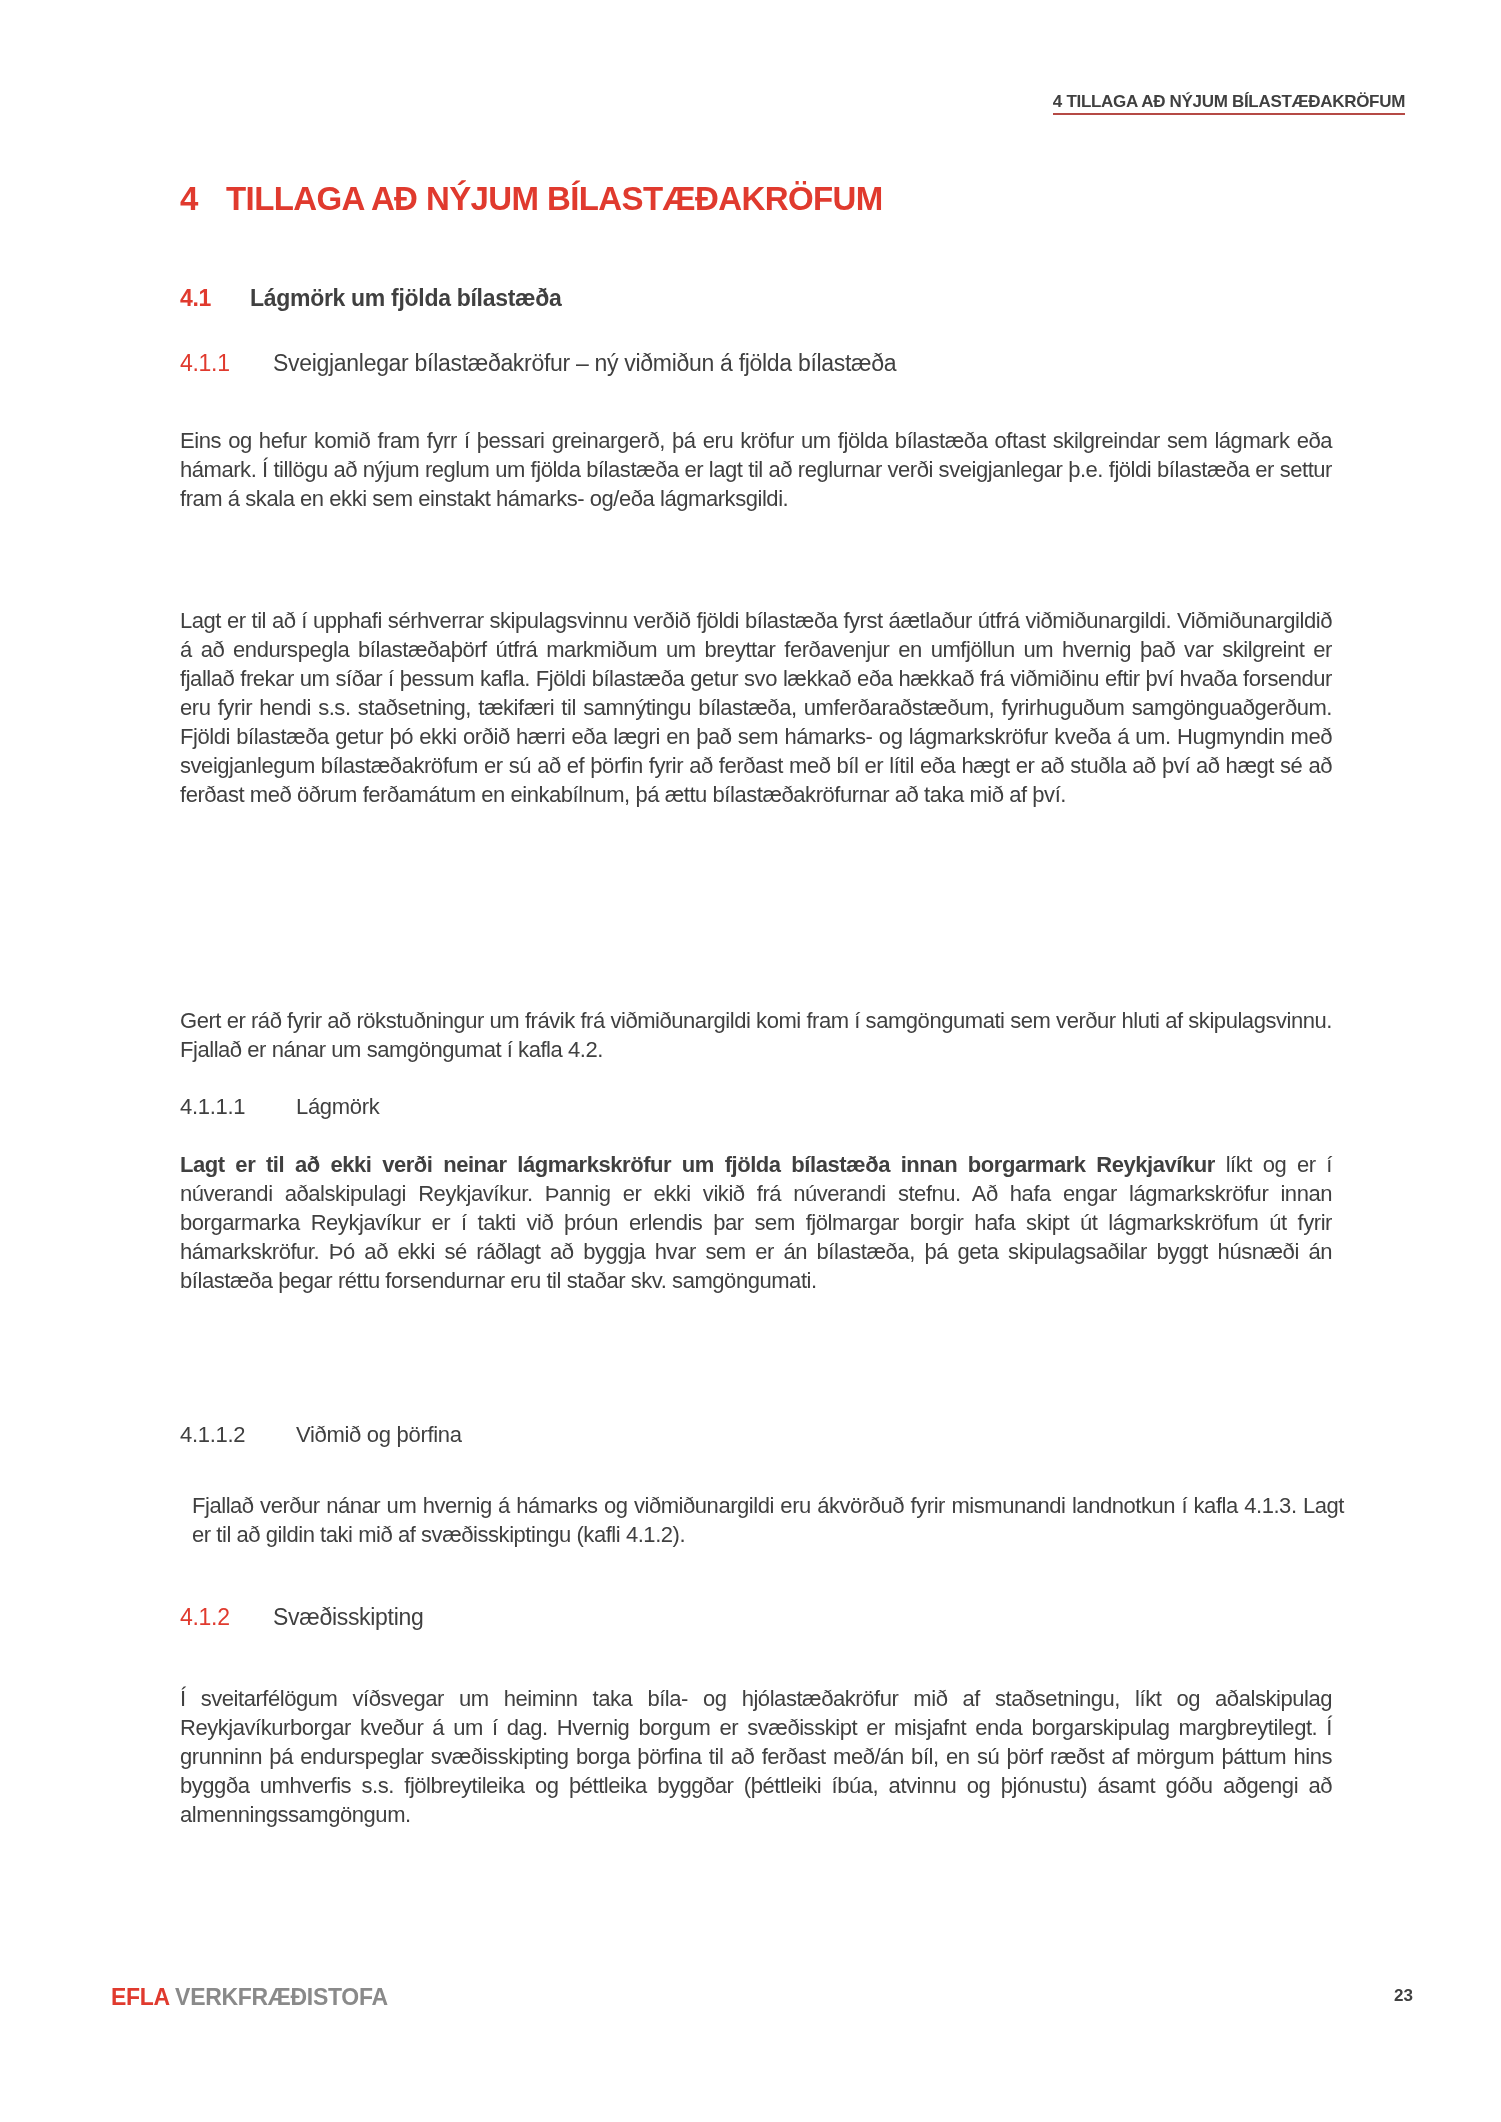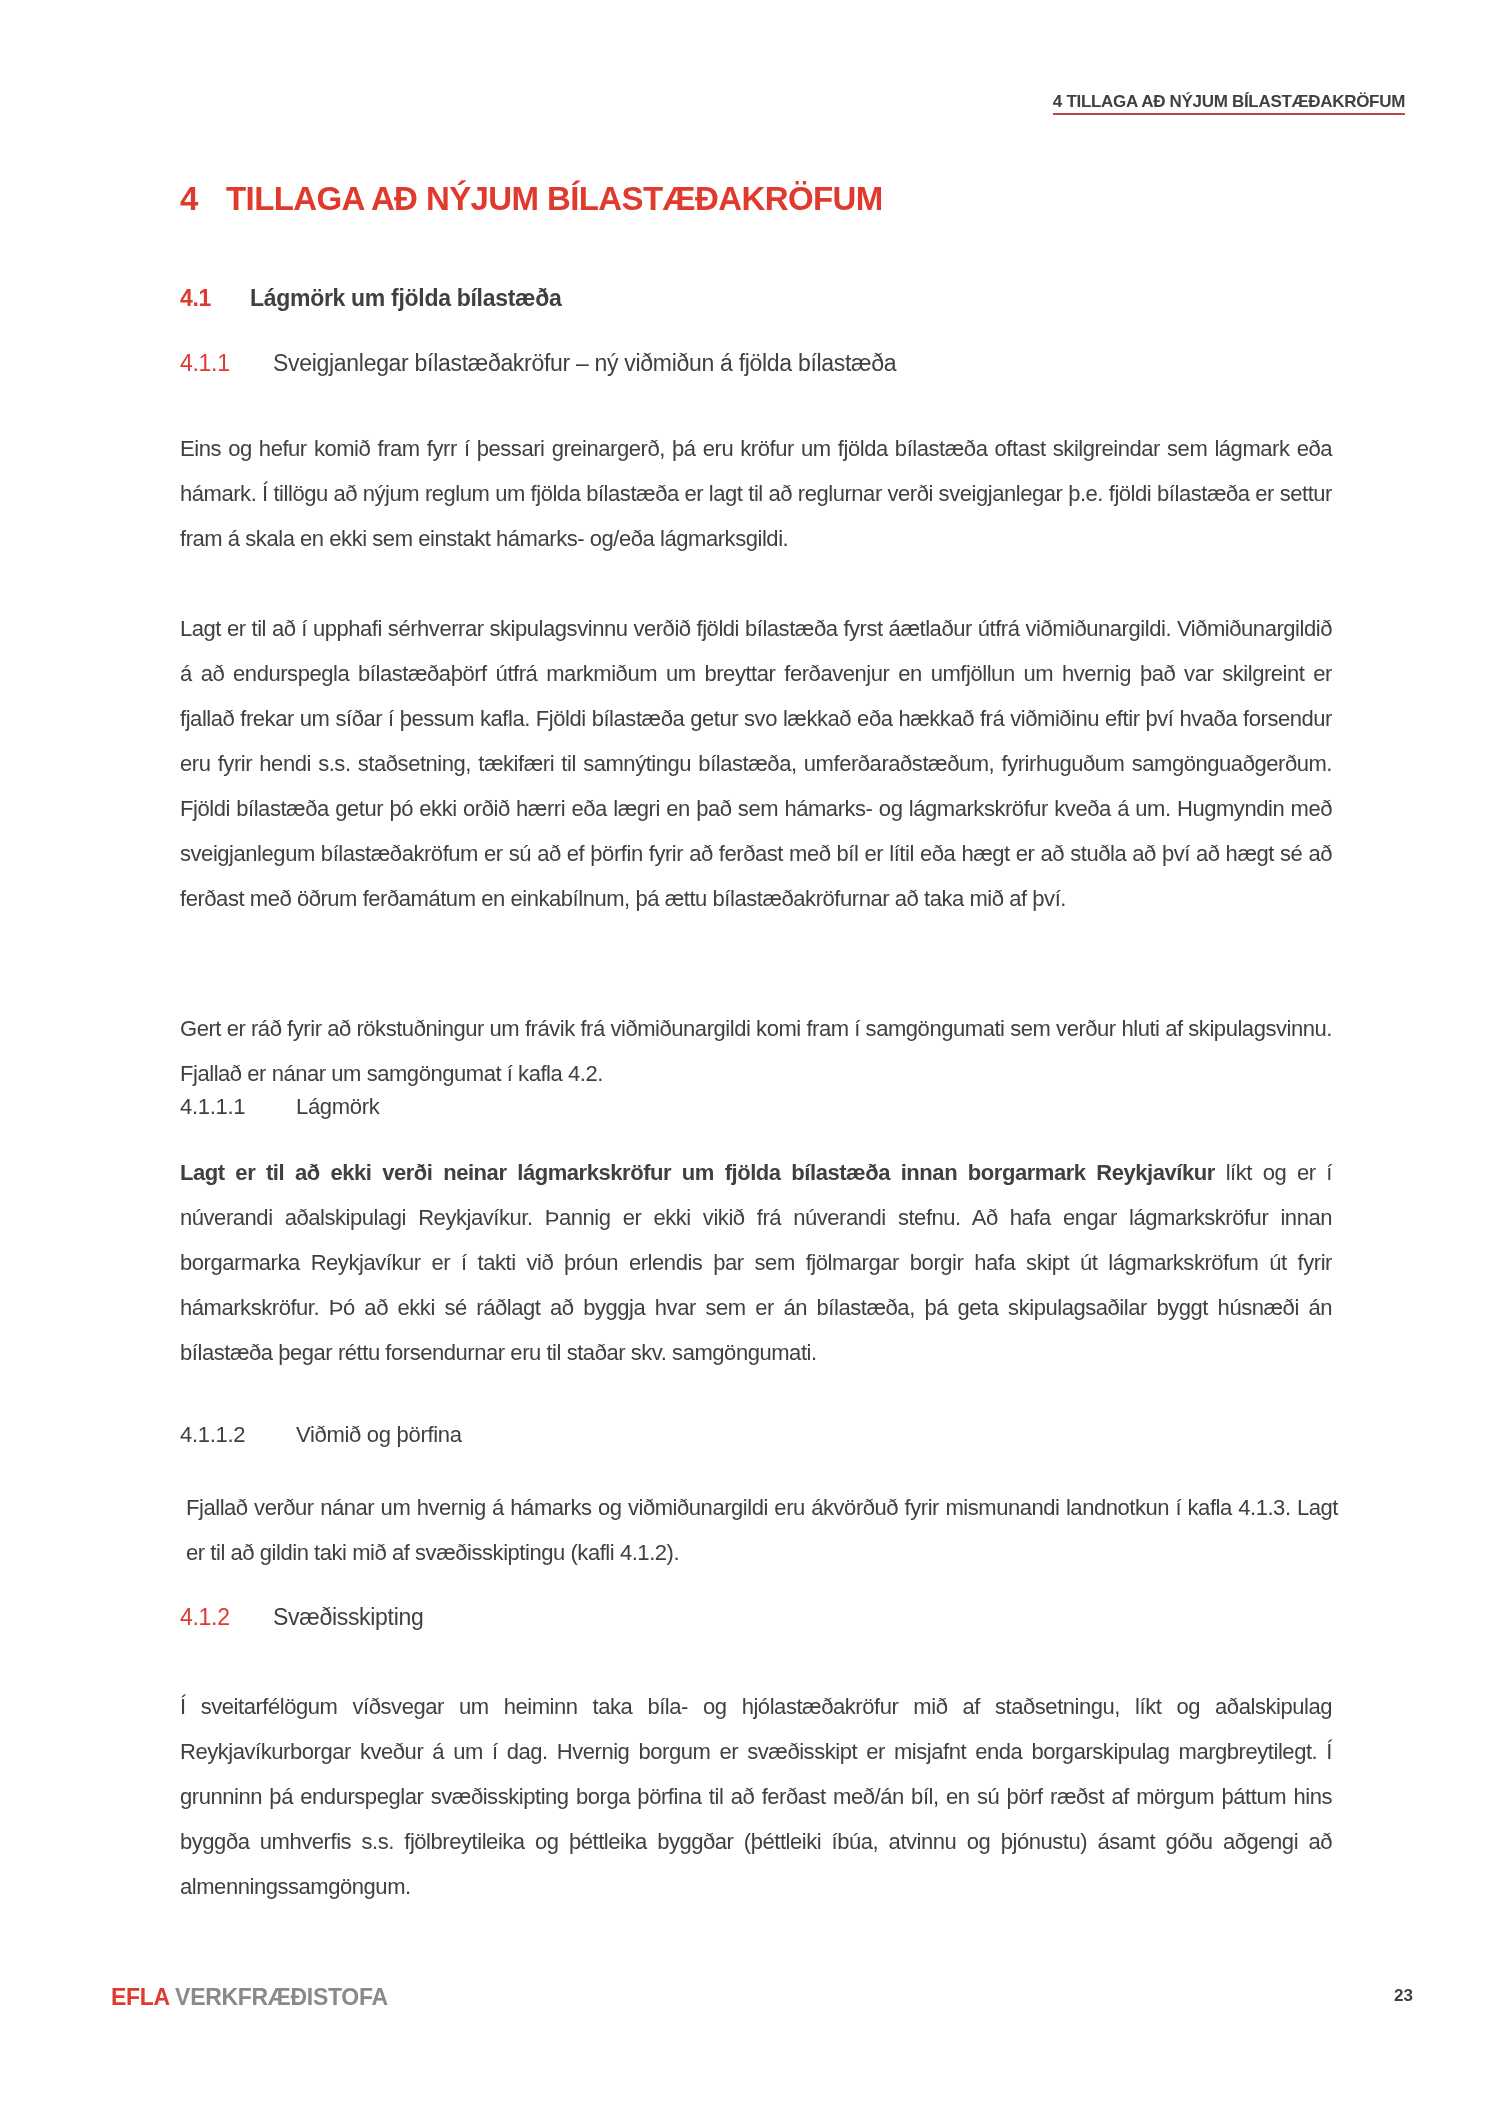"Eins og hefur komið fram" .para { line-height: 45px -> 29px }
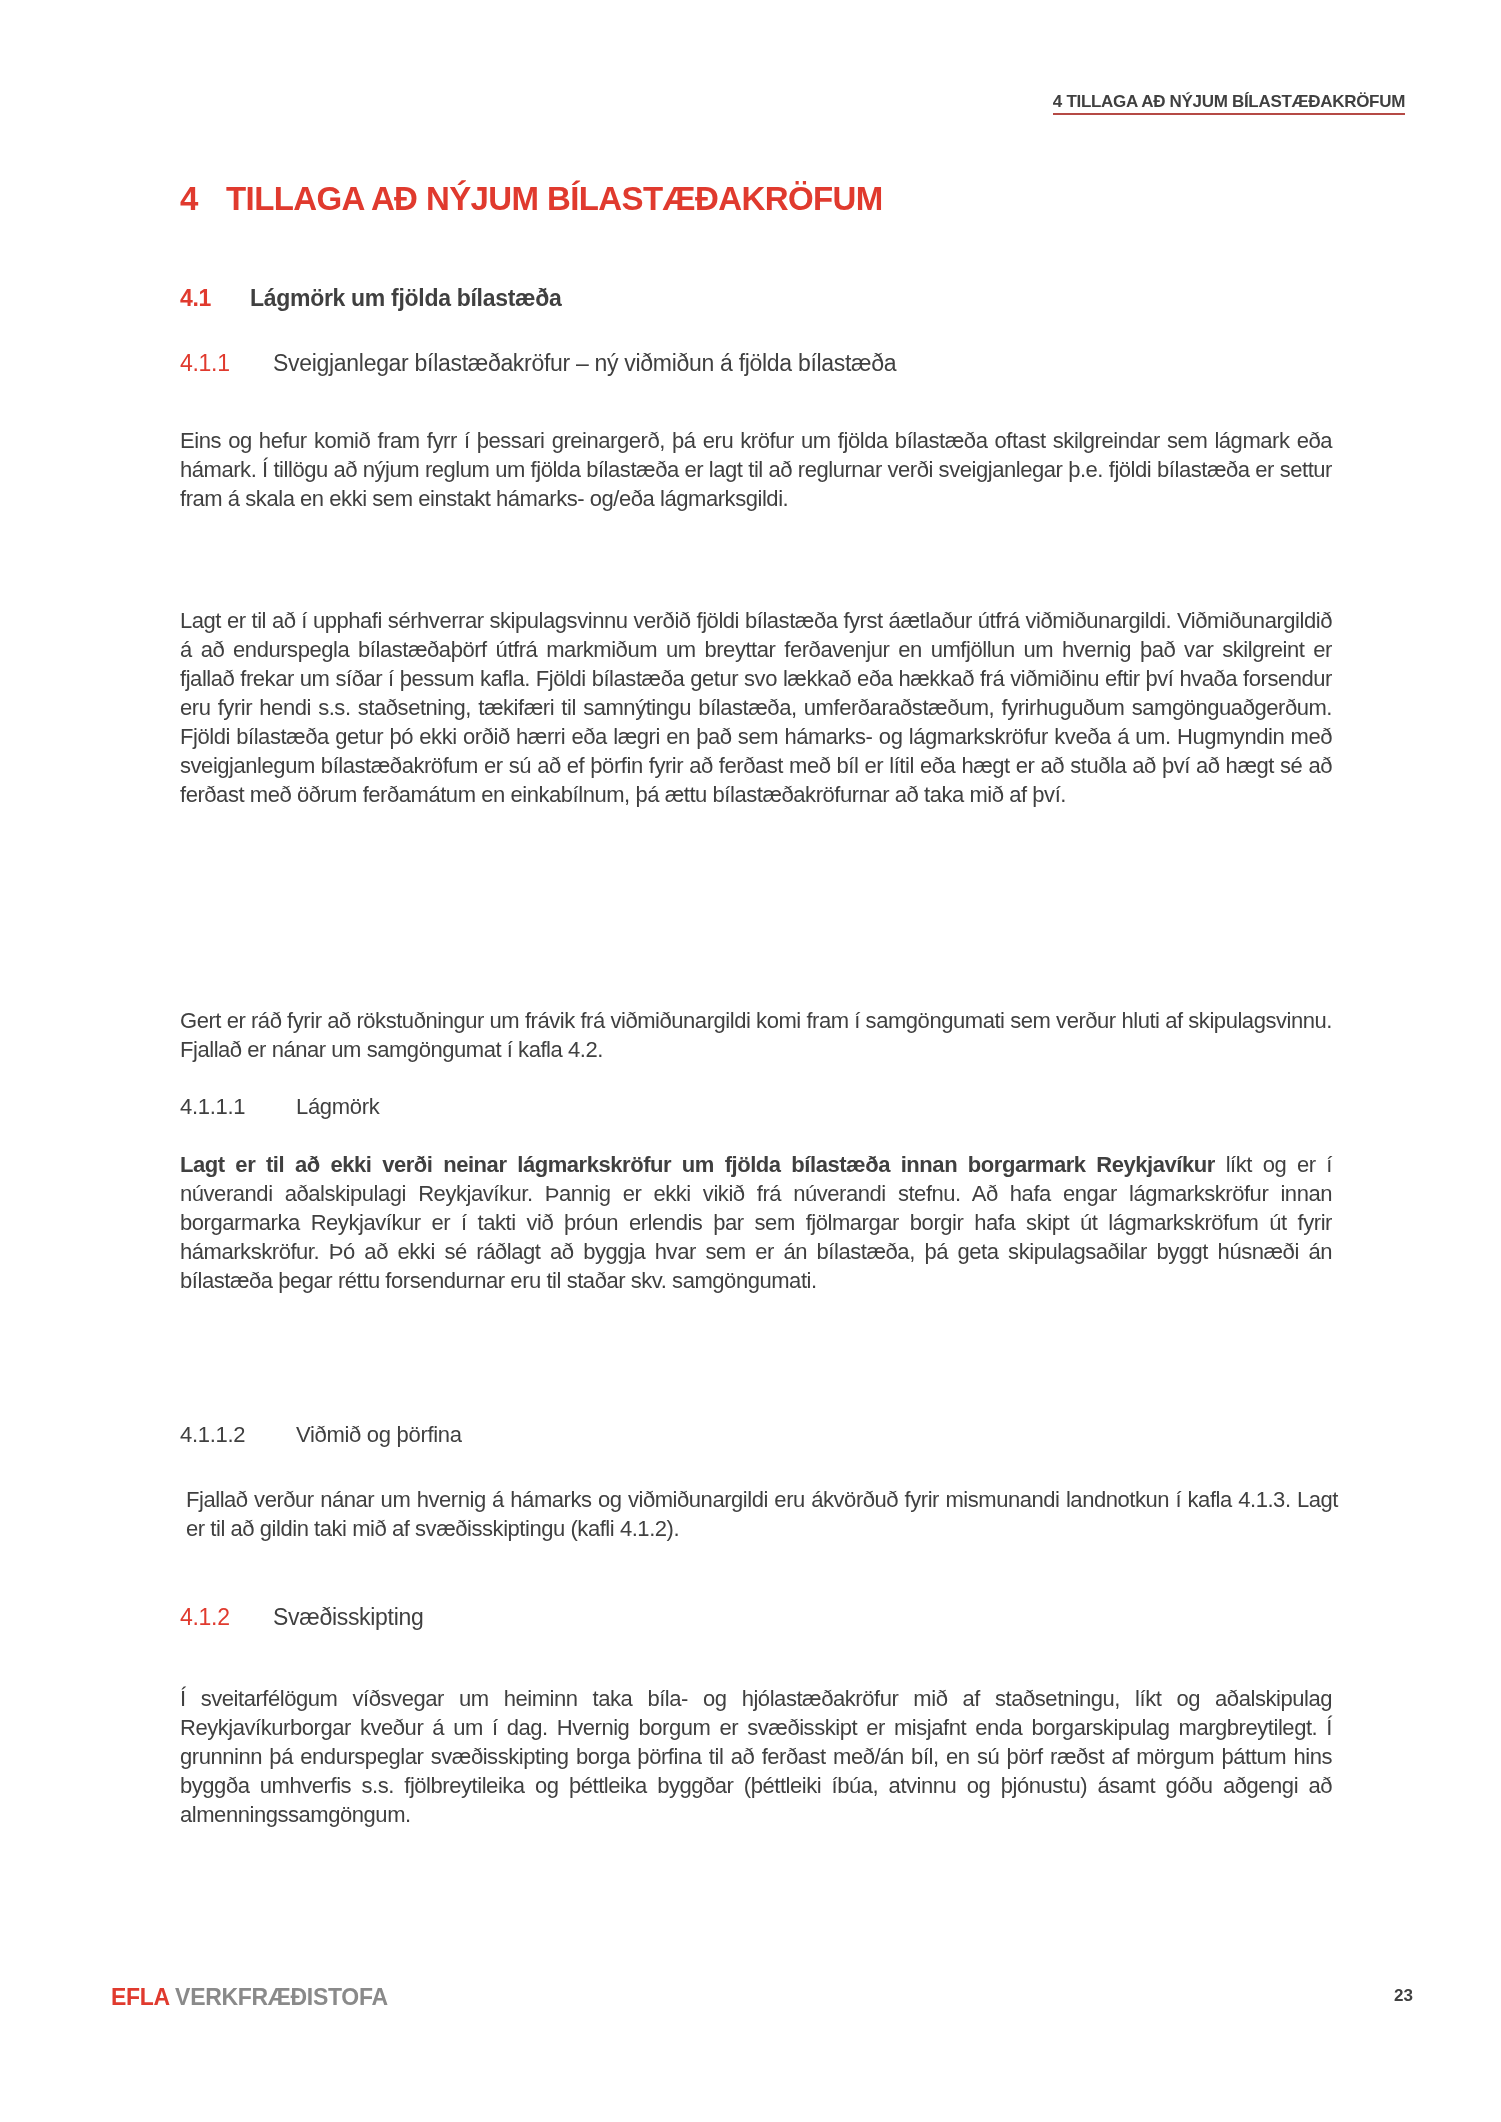"Fjallað verður nánar um hvernig" p.para { margin: 6px -> 12px }
